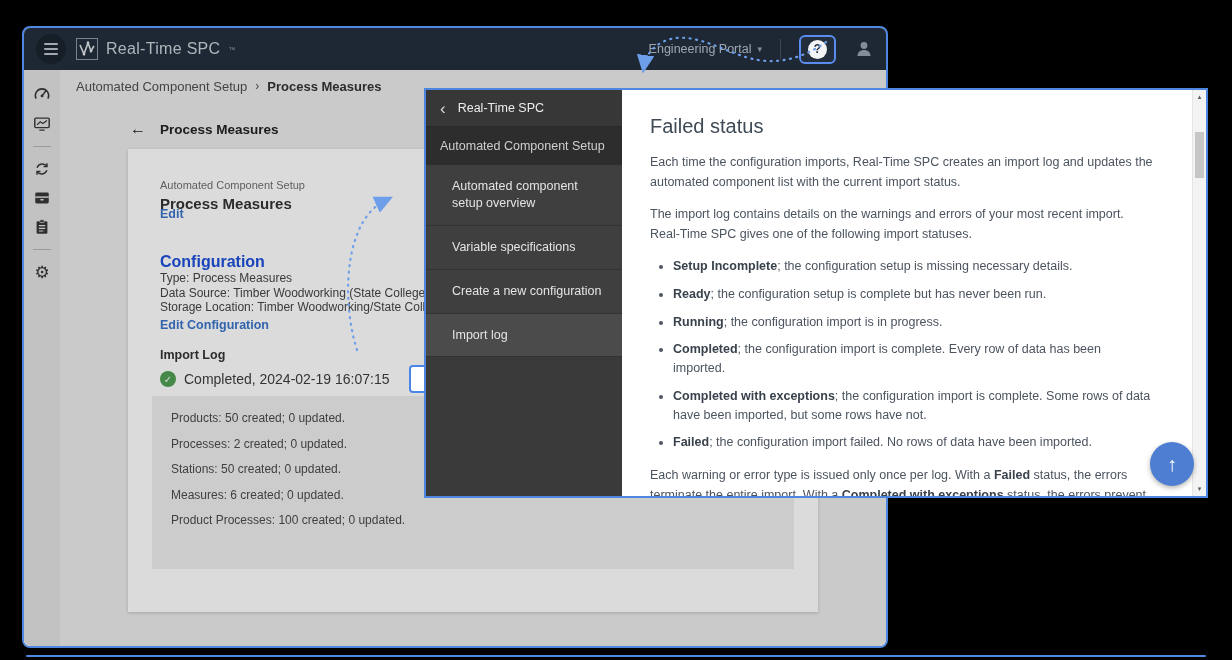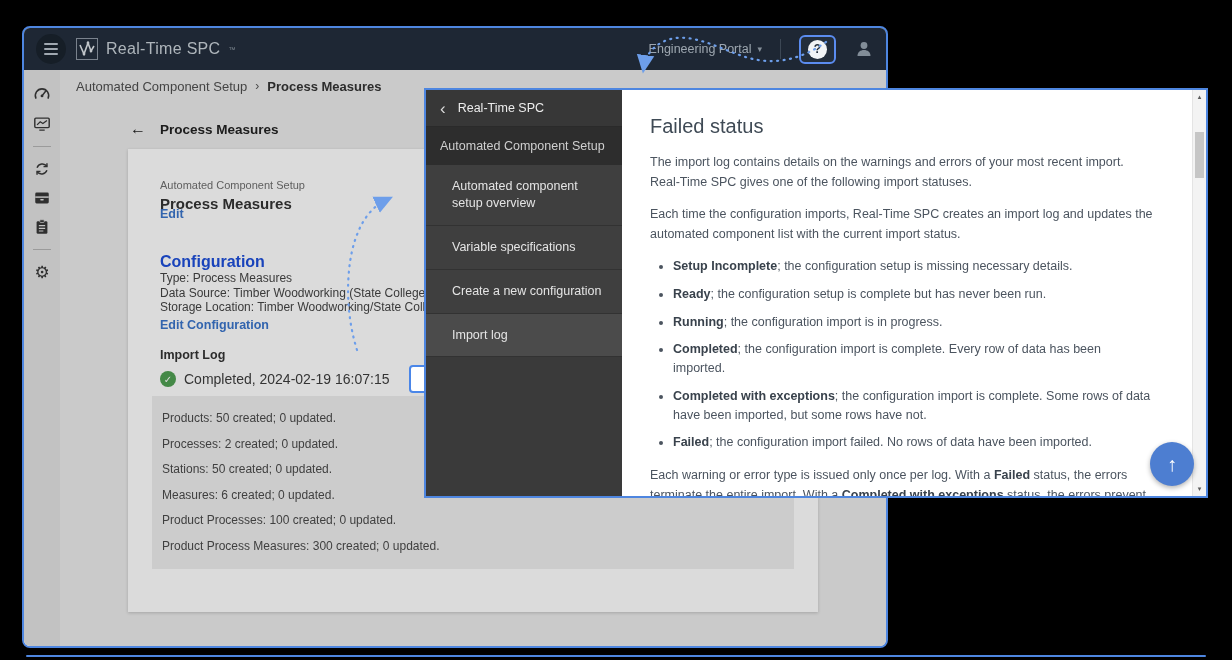"The import log contains details" p { order: before "Each time the configuration imports," -> after "Each time the configuration imports," }
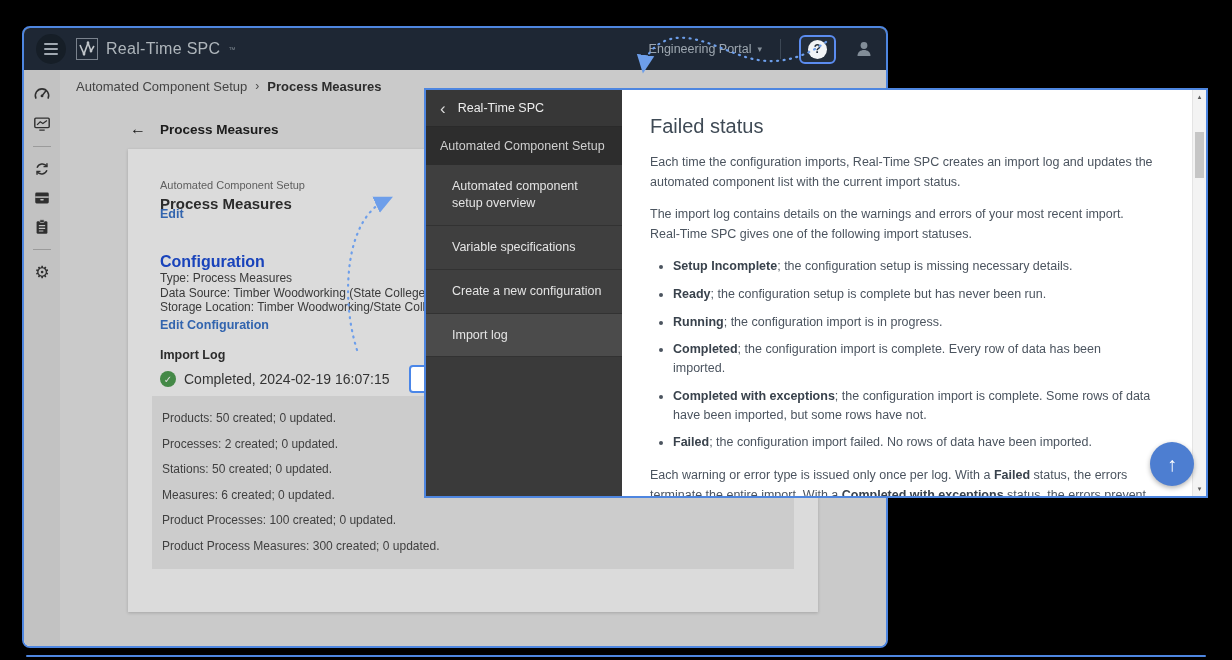"Products: 50 created; 0 updated." .stats-box { padding: 15px 10px -> 15px 19px }
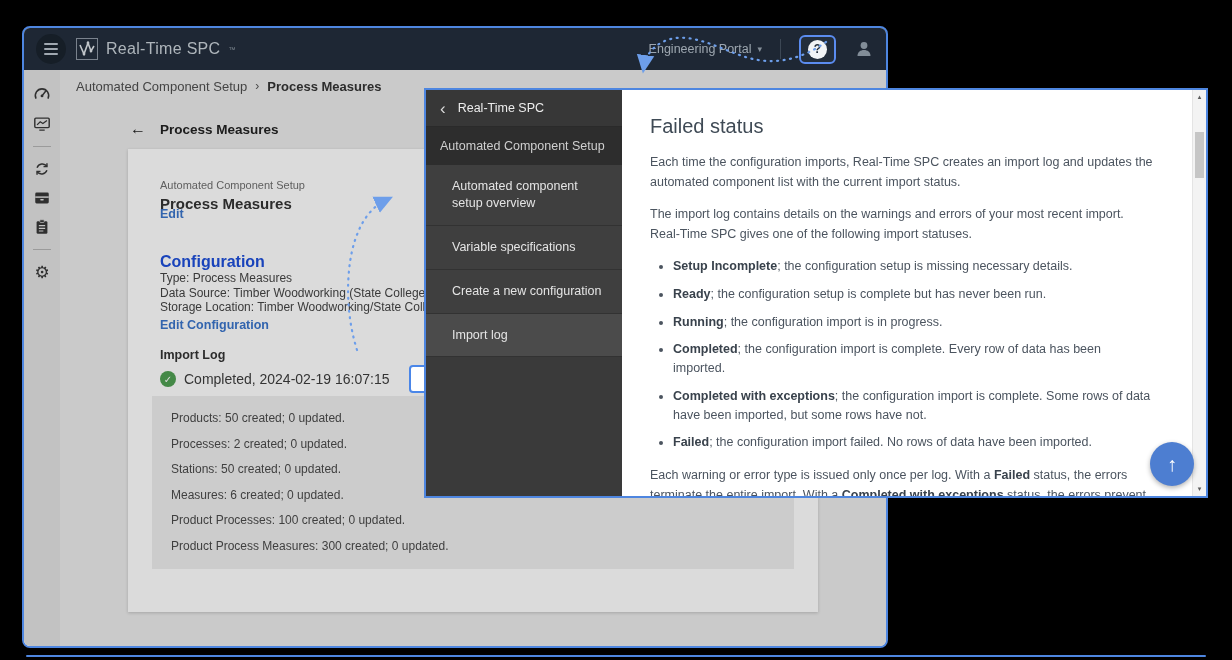"Product Process Measures: 300 created;" div { html: <div>Product Process Measures: 300 created; 0 updated.</div> -> none }
